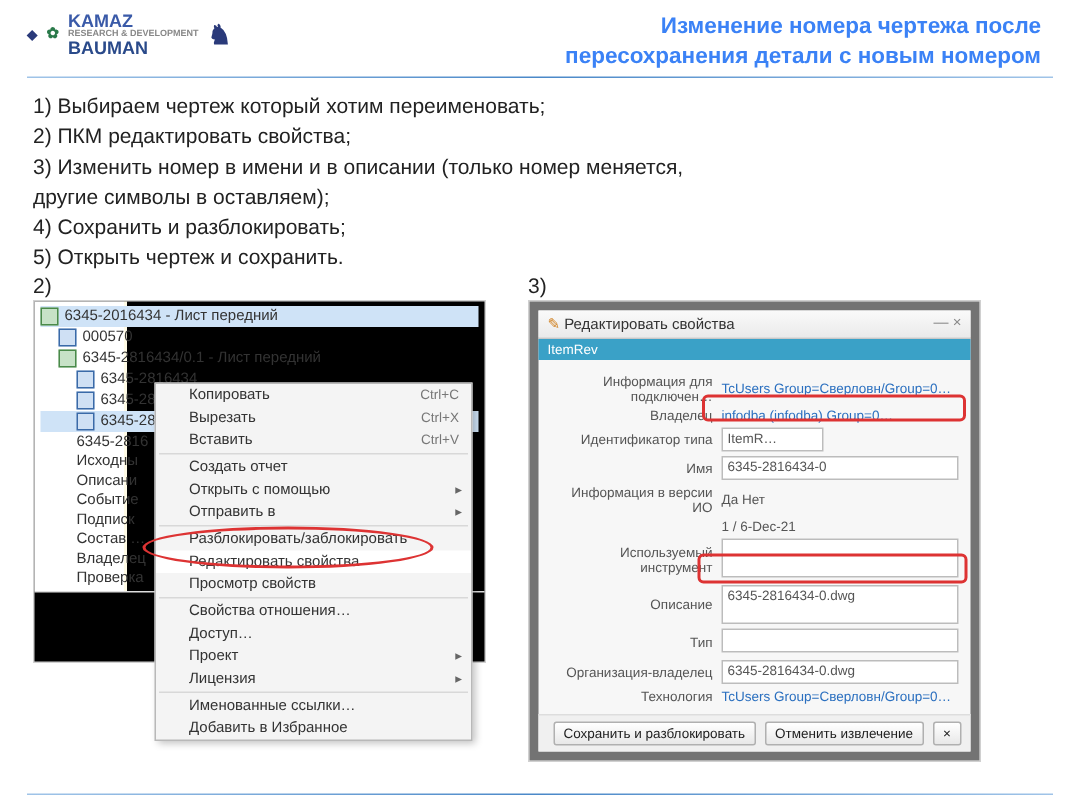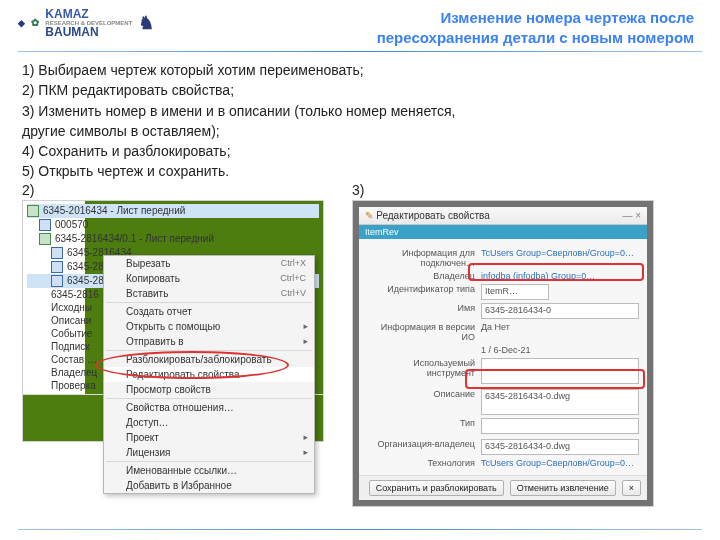"6345-2016434 - Лист передний" .panel { background: #4d7c0f -> #000000 }
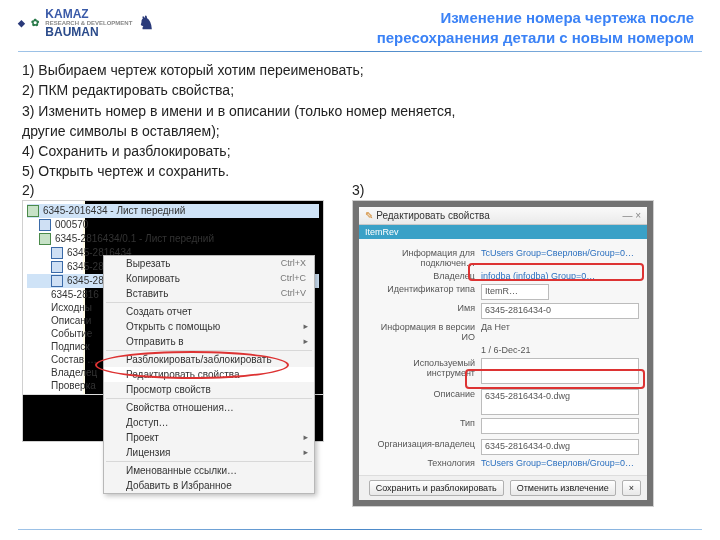"Информация для подключен…" .form-row { align-items: flex-start -> center }
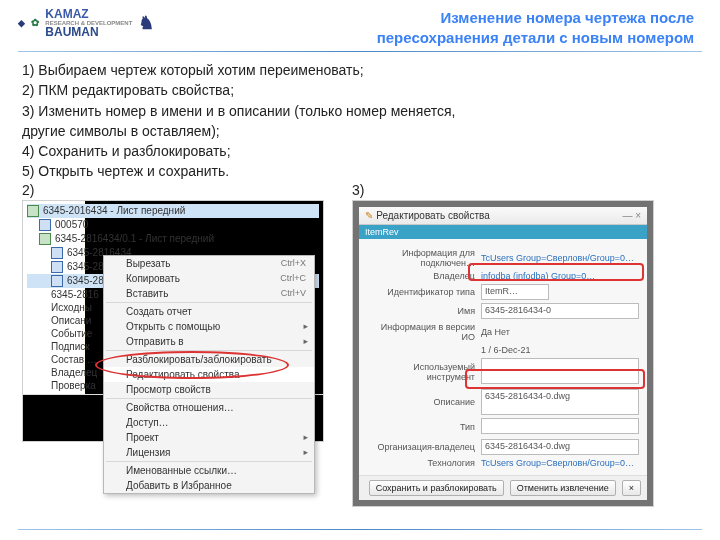"Вырезать" div.ctx-row { order: before "Копировать" -> after "Копировать" }
